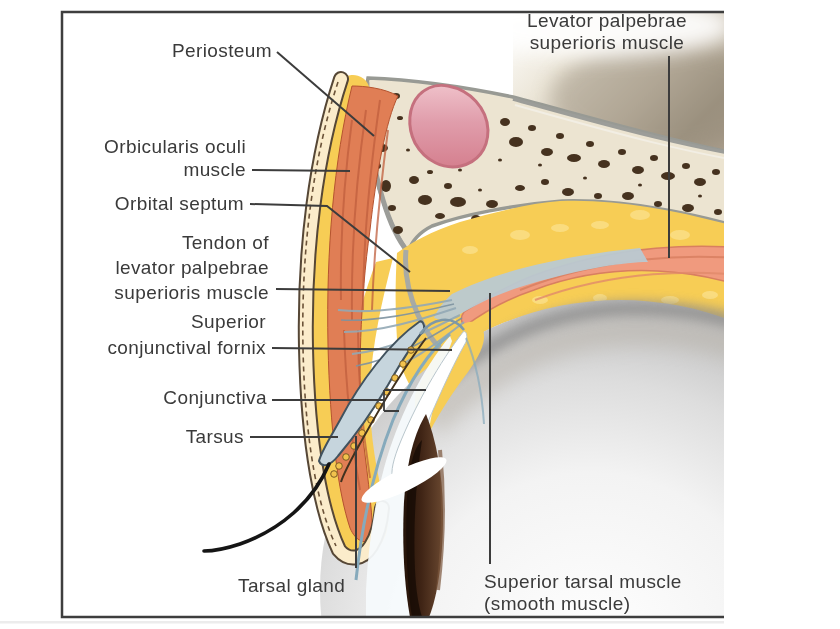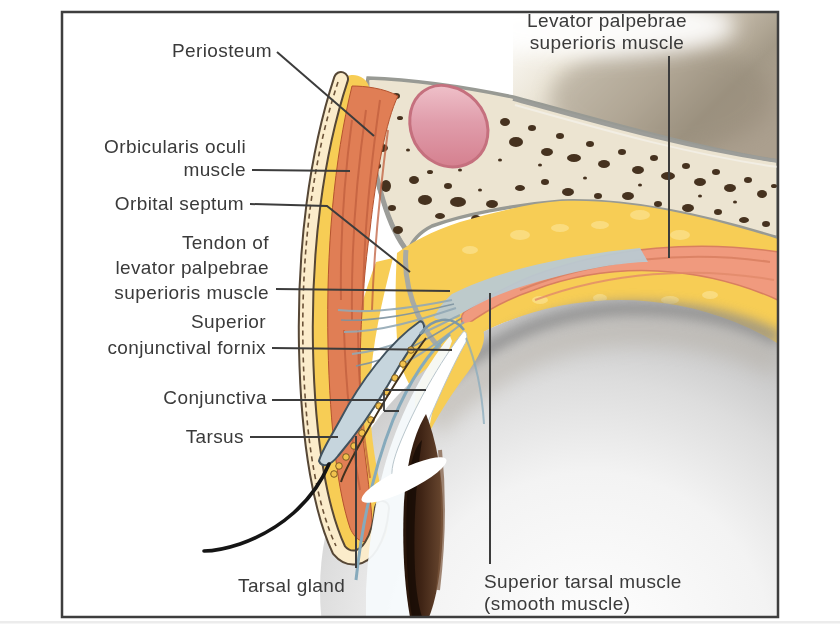"Levator palpebrae" #stage { width: 840px -> 724px }
